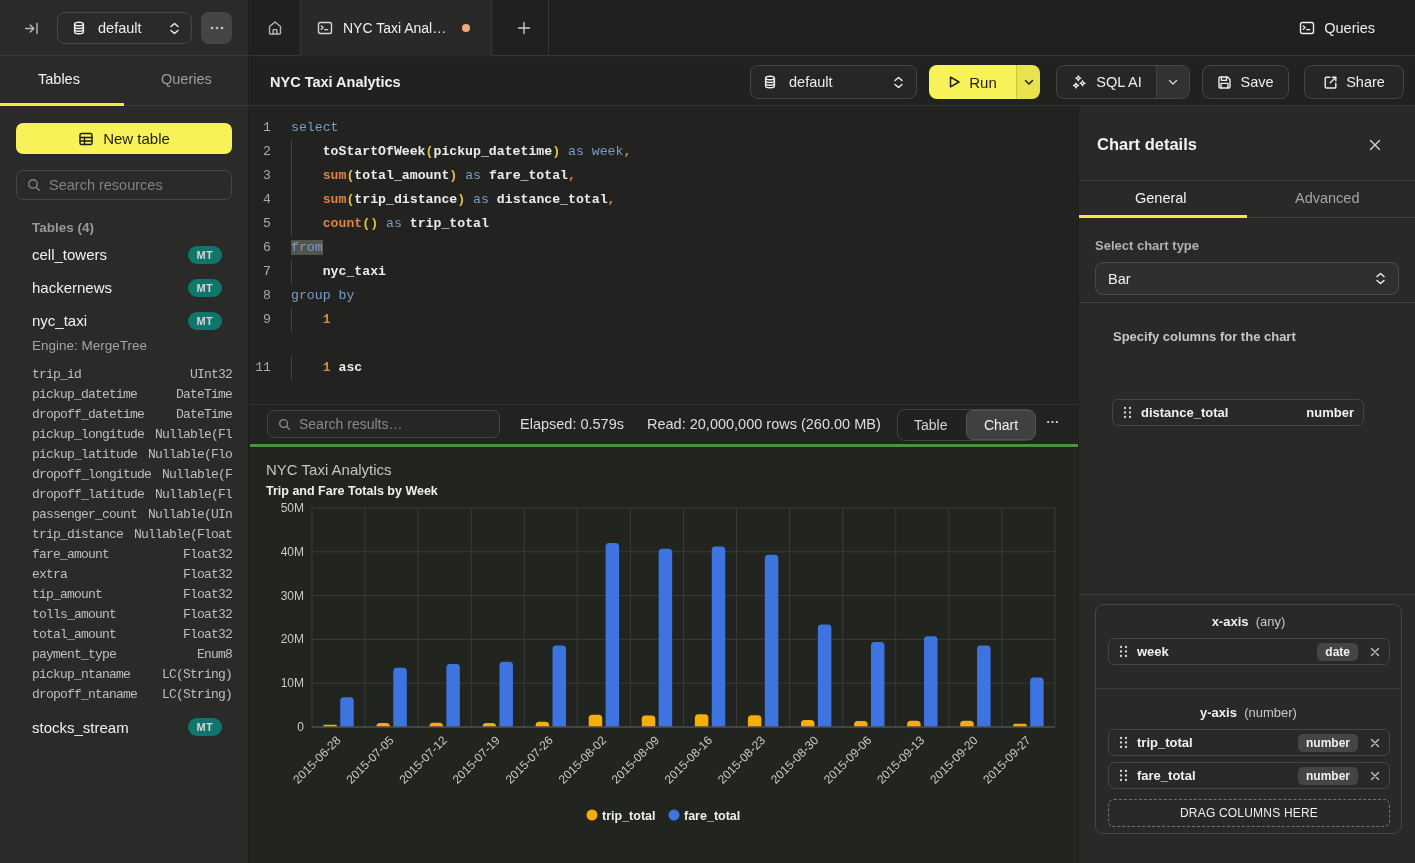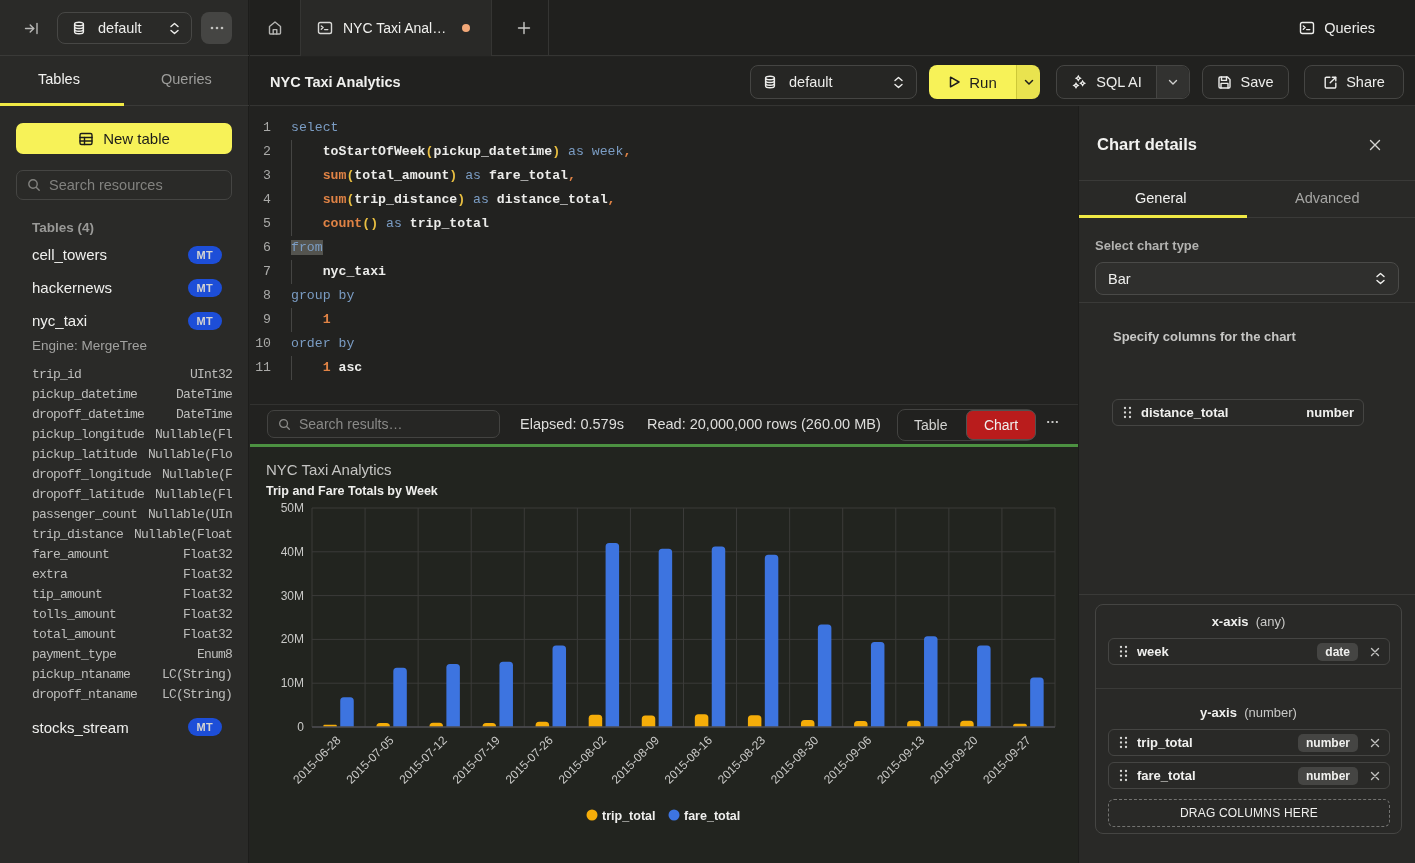"MT" .mt { background: #1d4ed8 -> #0f766e }
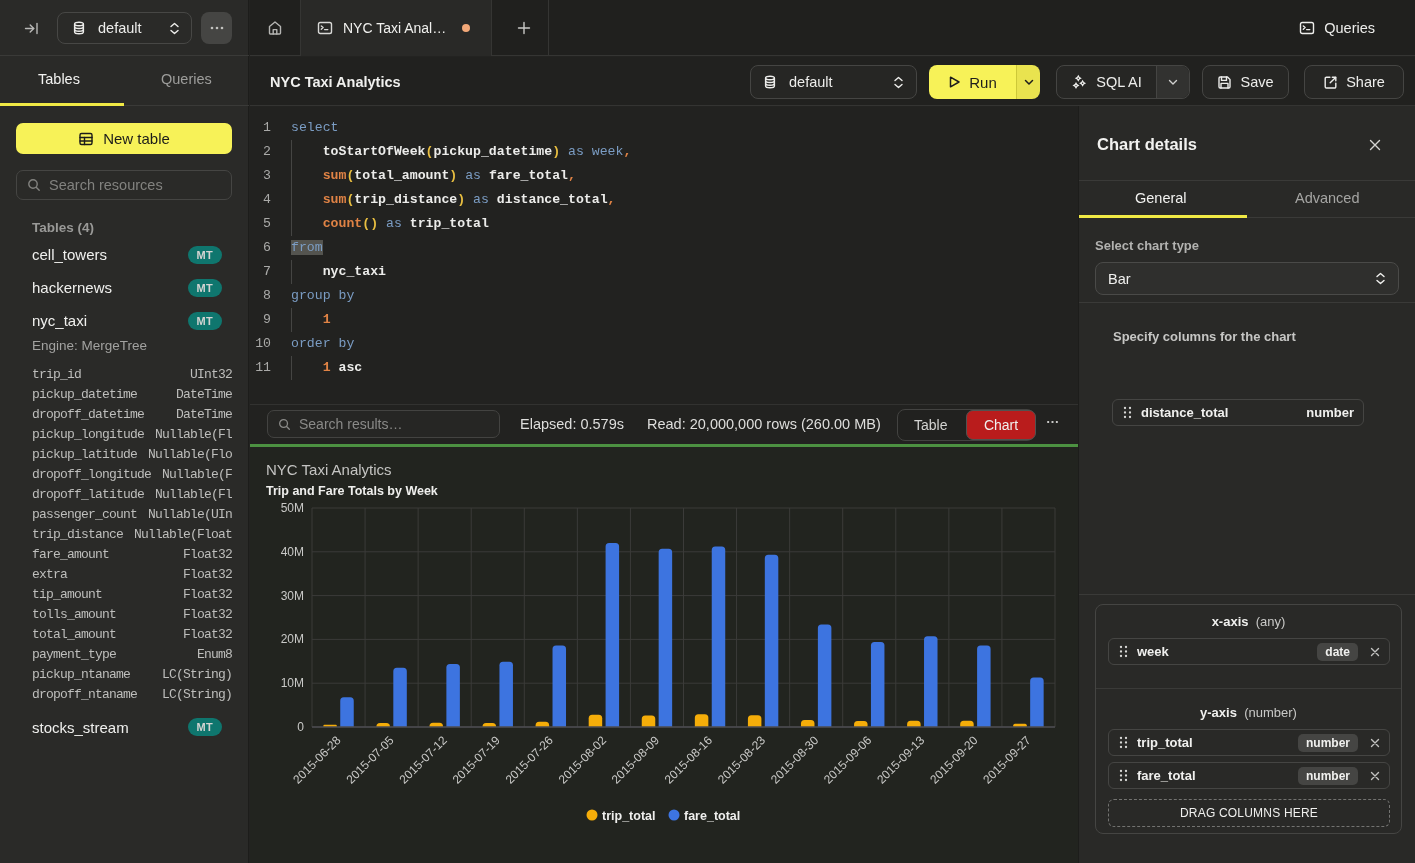"10" div.eline { html: <div> <span>10</span> <span><span>order by</span></span> </div> -> none }
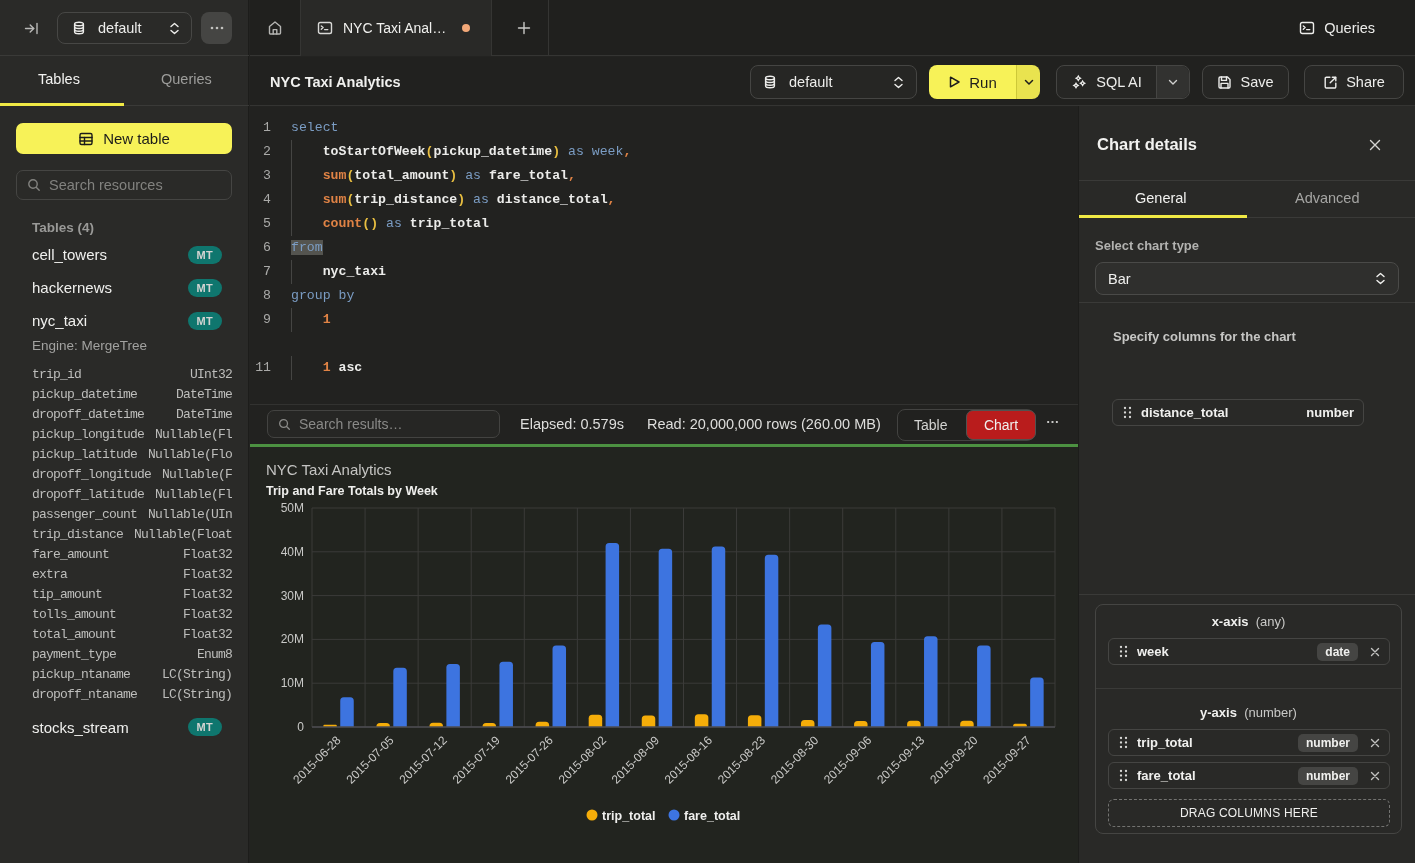"Chart" div.abs { background: #b91c1c -> #404040 }
